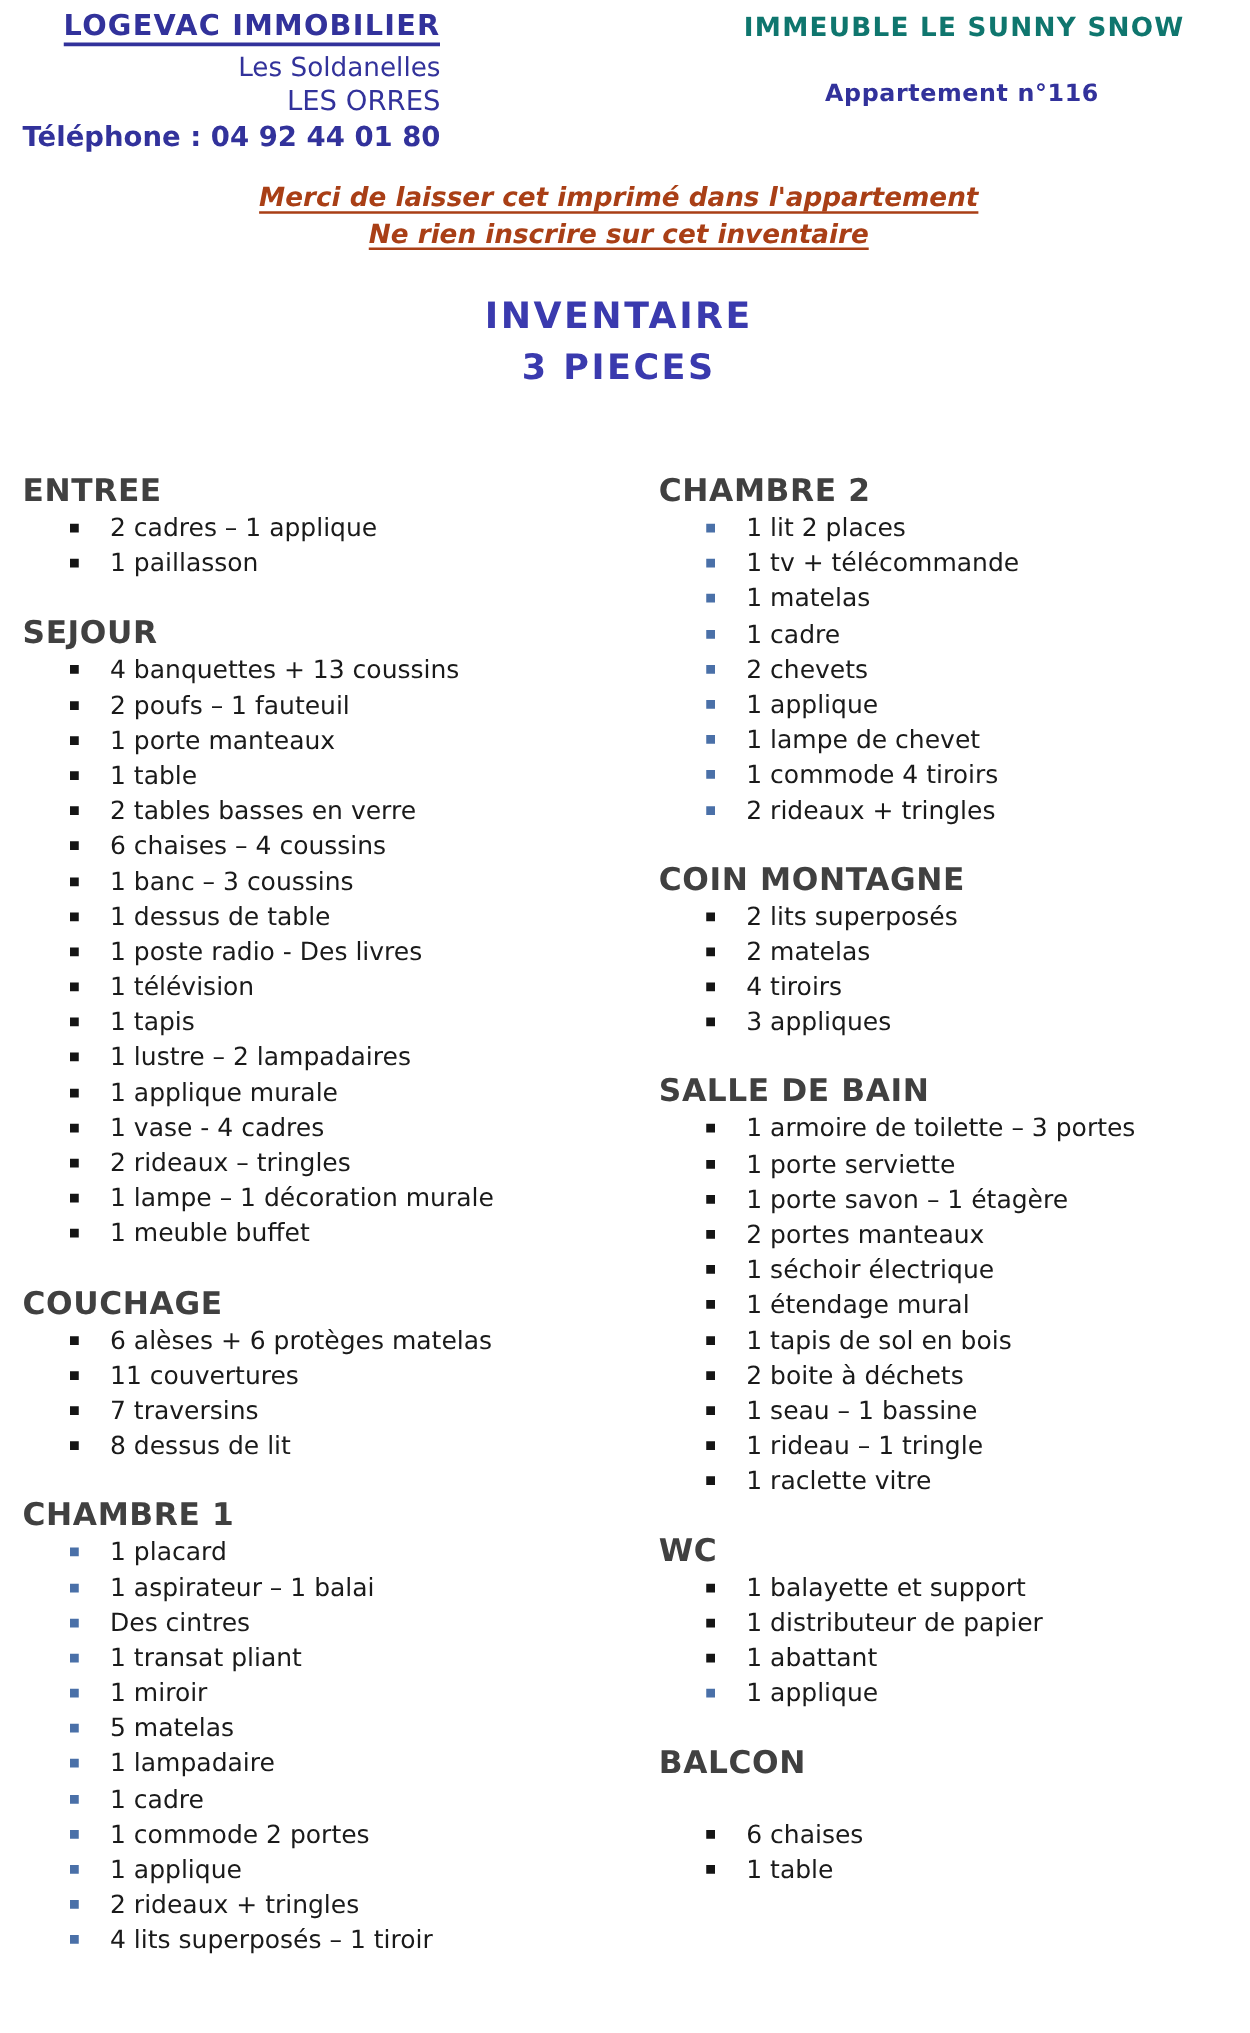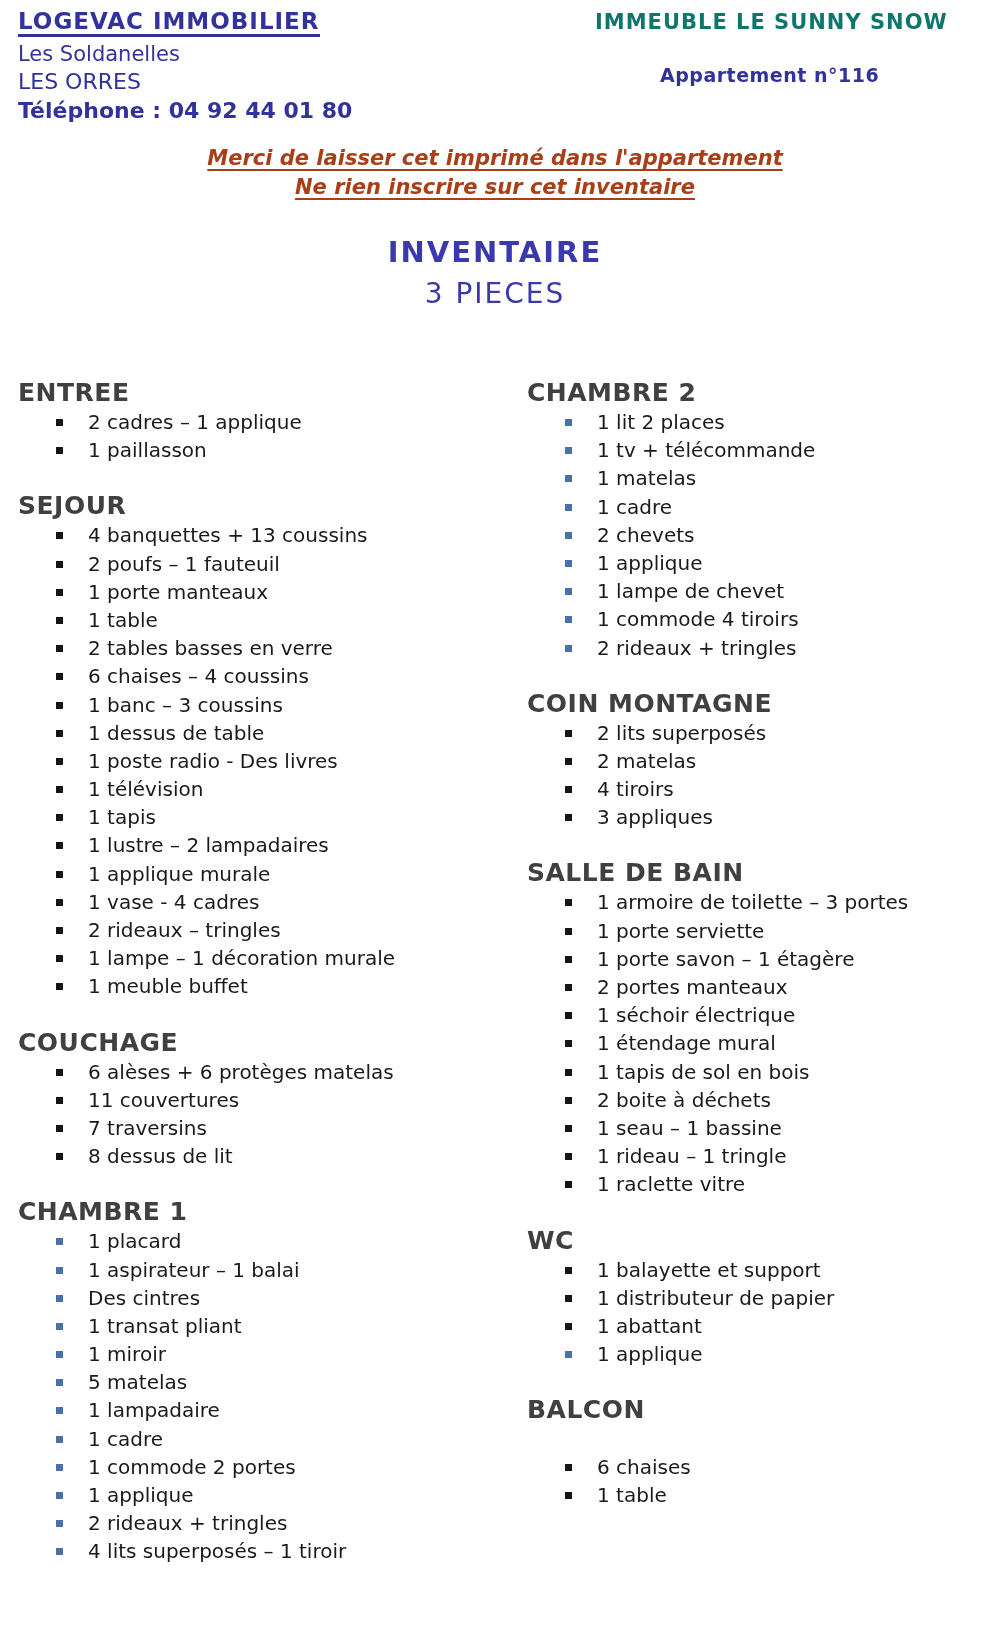"LOGEVAC IMMOBILIER" .hdr-left { text-align: none -> right }
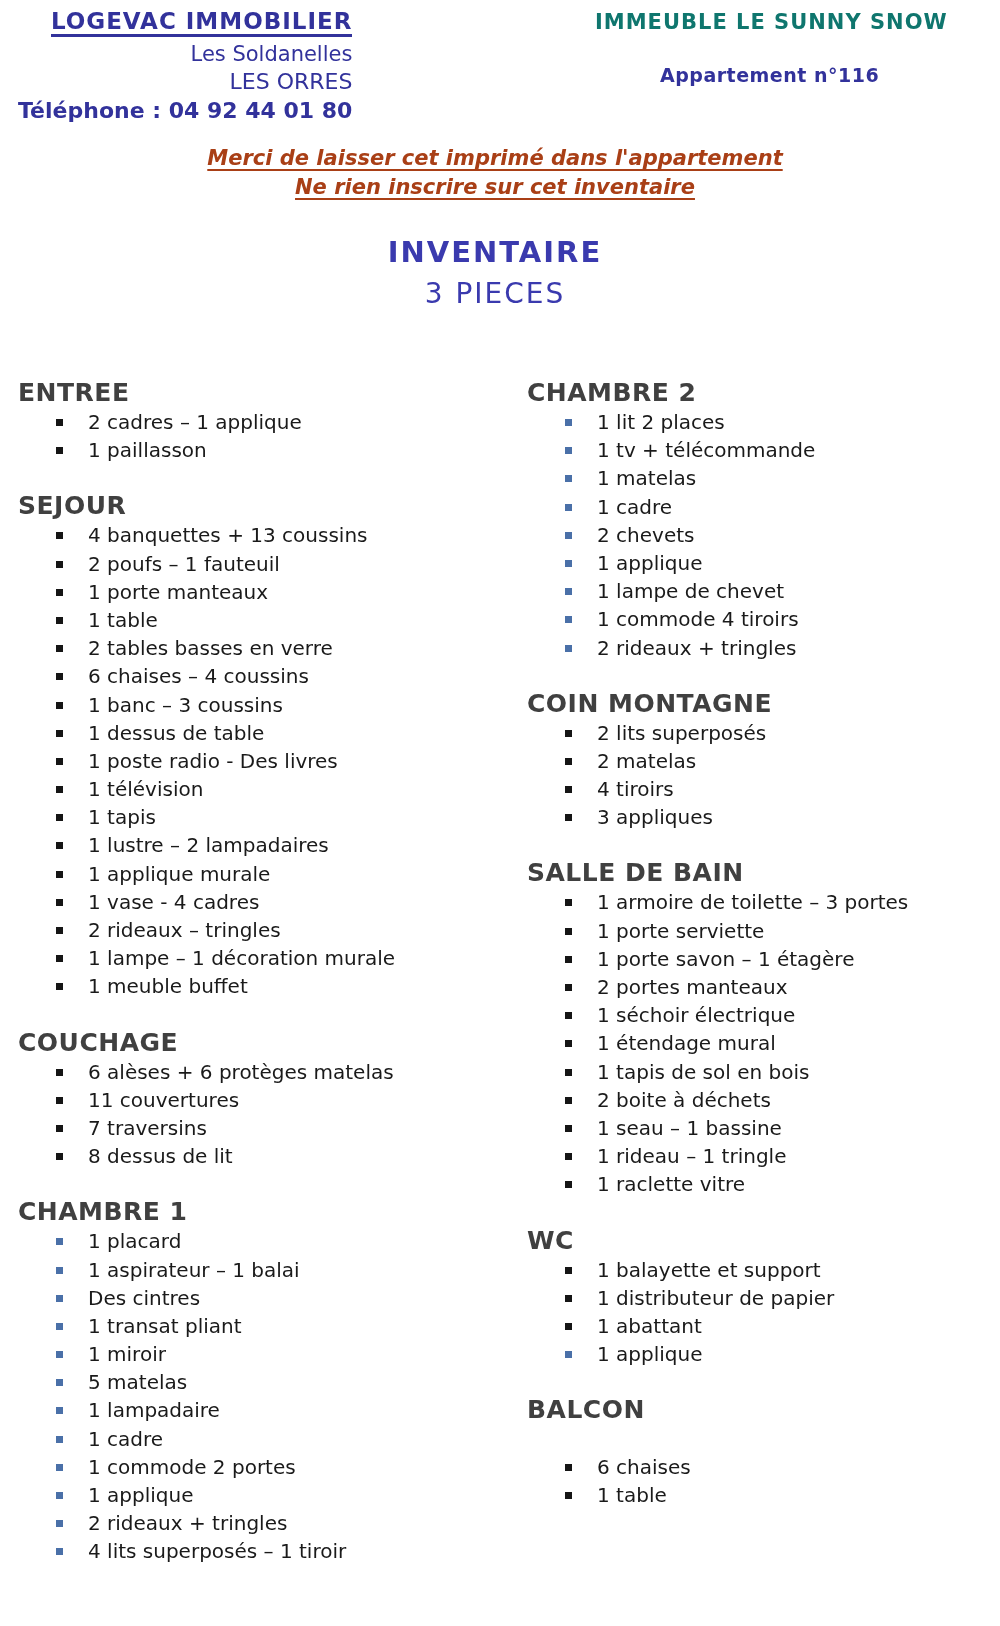"3 PIECES" .title .t2 { font-weight: normal -> bold }
